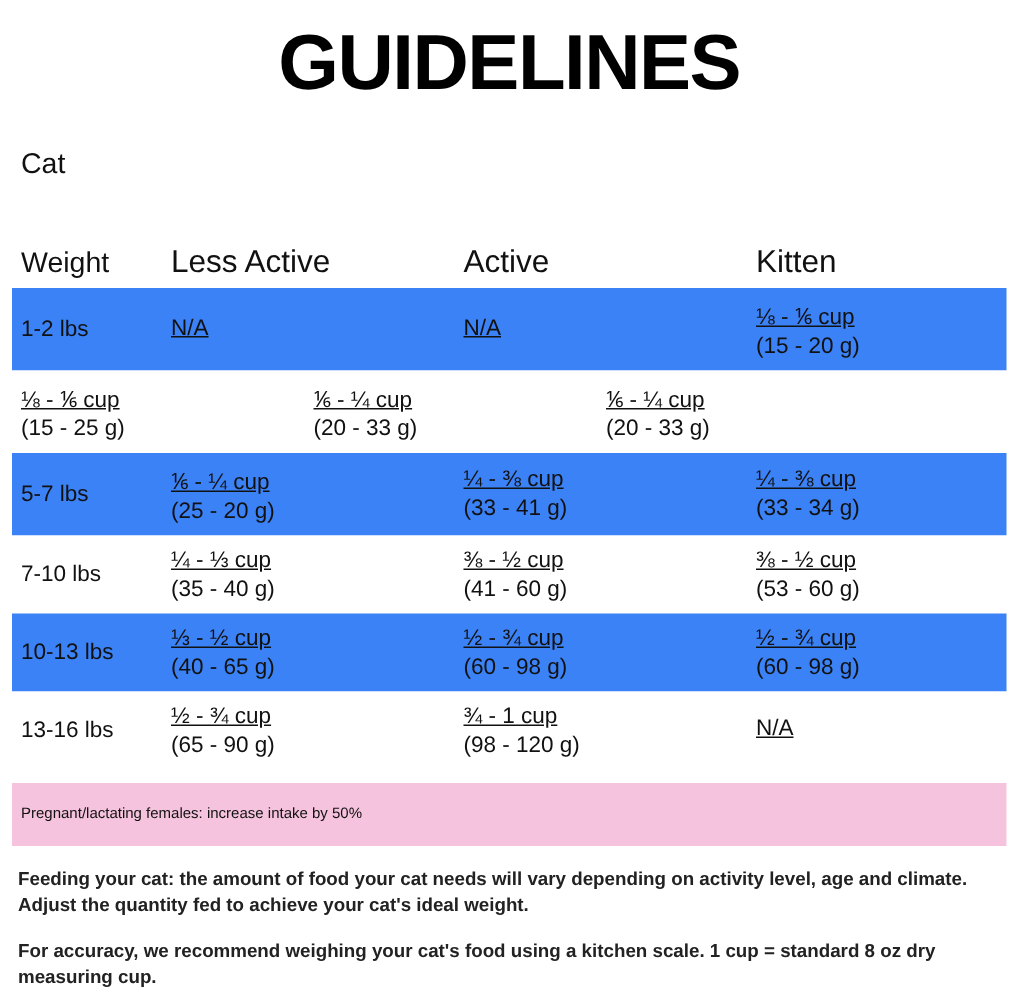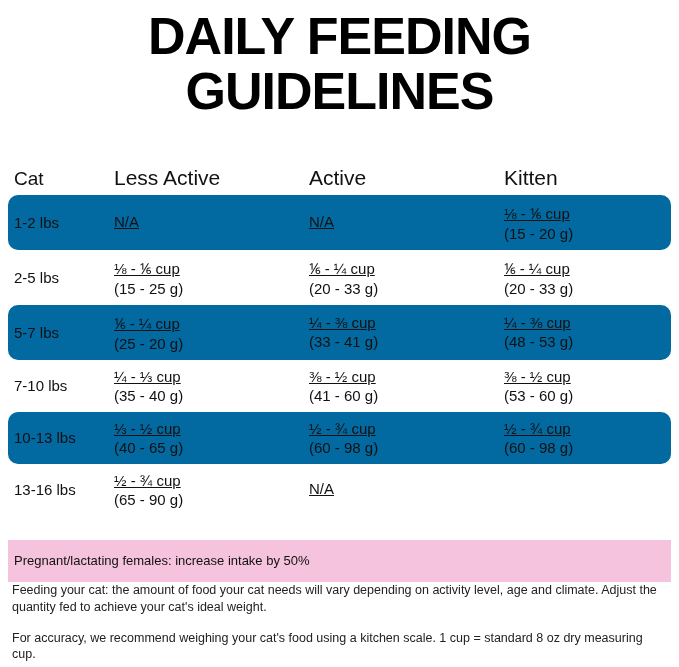"DAILY FEEDING" span.line1 { html: <span>DAILY FEEDING</span> -> none }
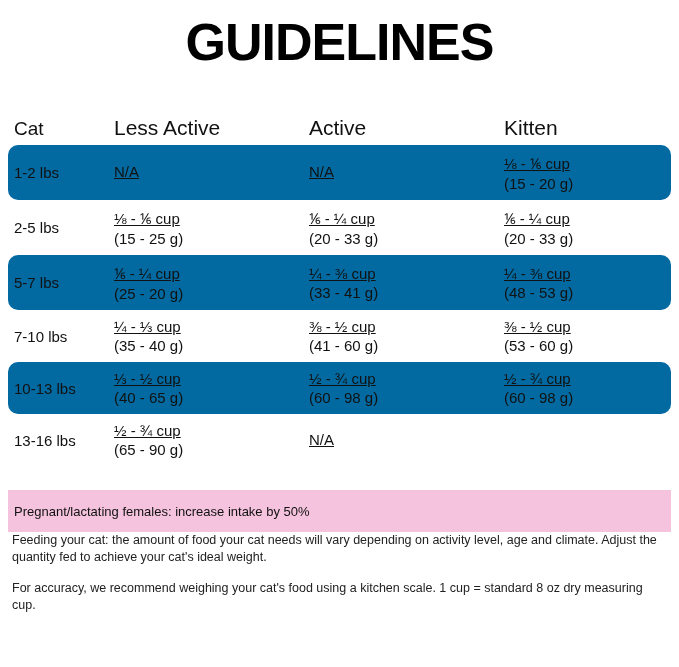"Weight" span { html: none -> <span>Weight</span> }
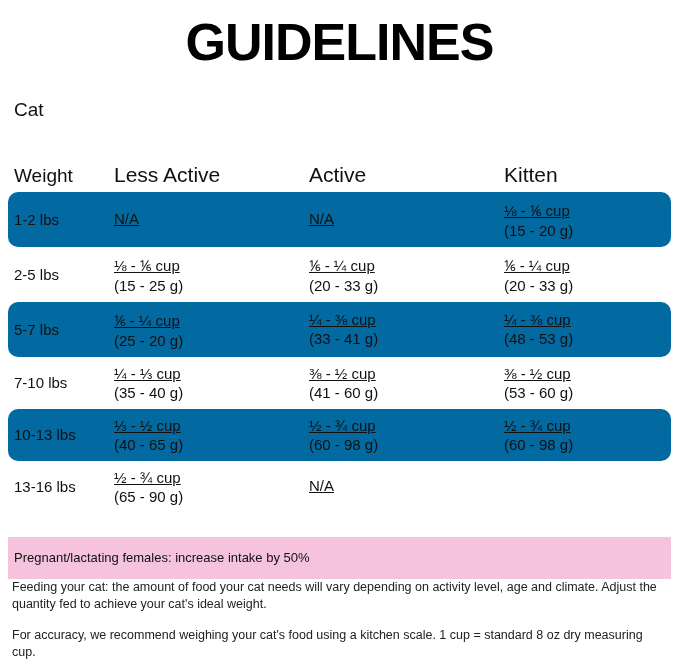"1-2 lbs" .row.shaded { background: #0369a1 -> #3b82f6; border-radius: 10px -> none }
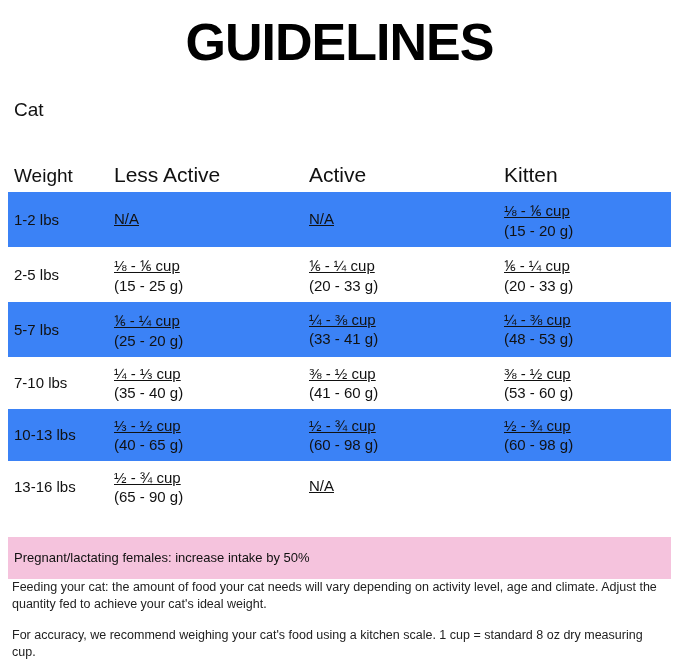"2-5 lbs" div.cell { html: <div>2-5 lbs</div> -> none }
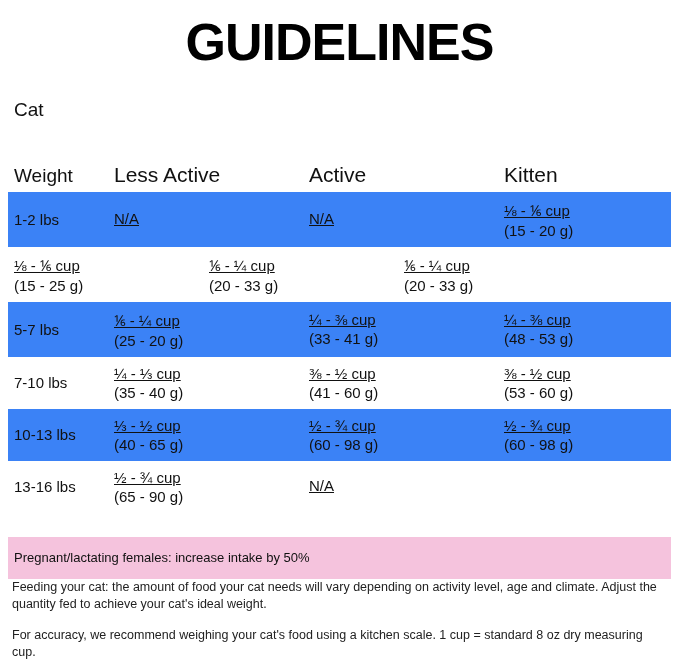"(48 - 53 g)" span.grams { text: 48 - 53 -> 33 - 34 }
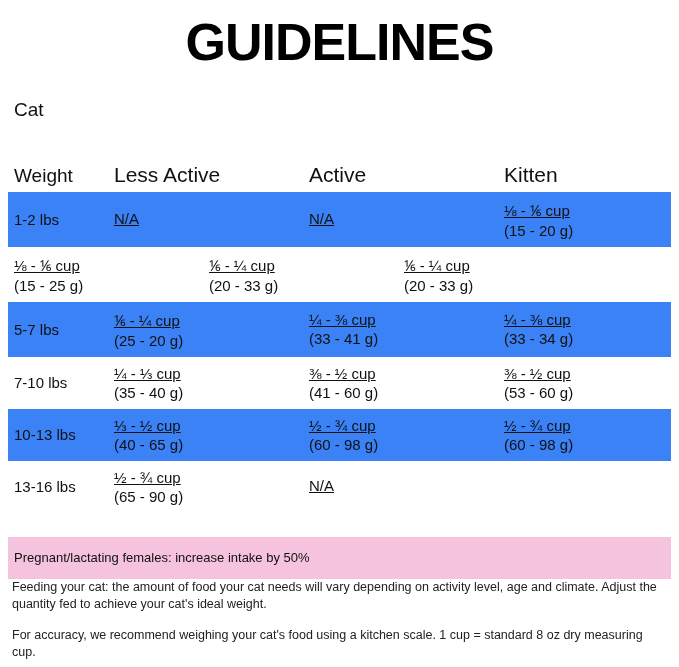"¾ - 1 cup" div.cell { html: none -> <div> <span>¾ - 1 cup</span> <span>(98 - 120 g)</span> </div> }
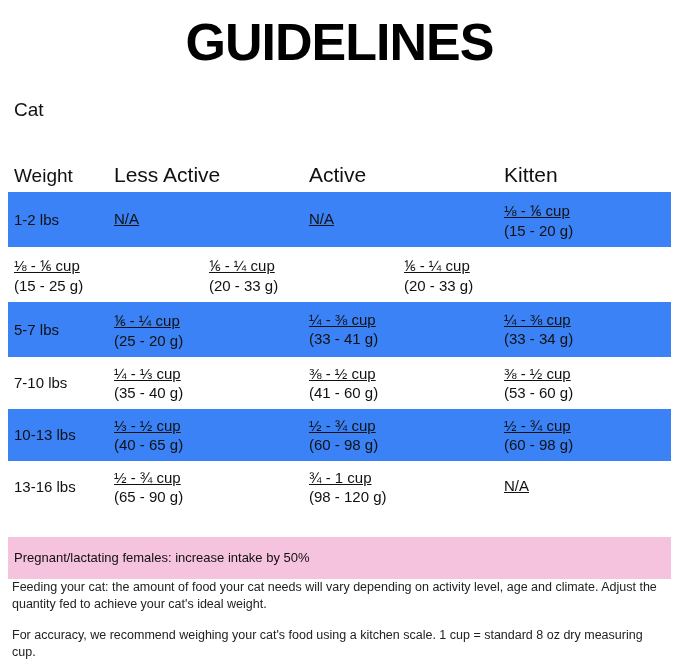"Pregnant/lactating females: increase" .note-row { font-size: 13px -> 10px; margin-top: 24px -> 9px }
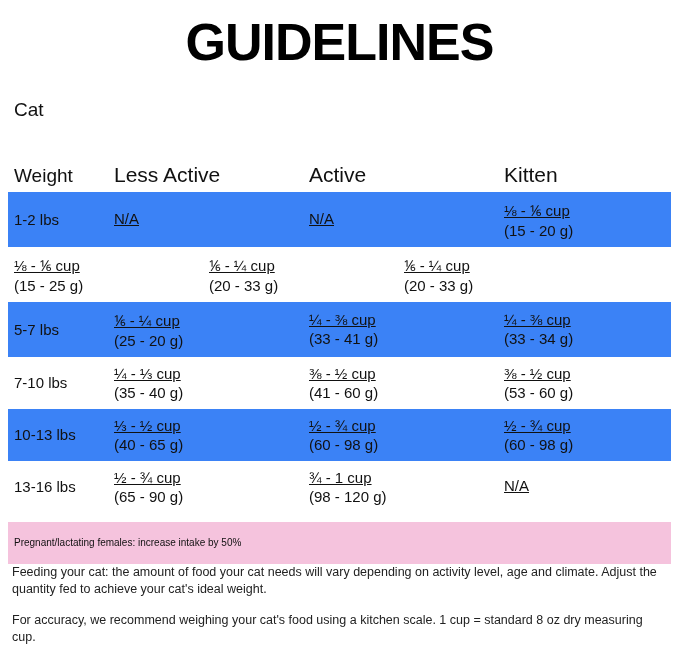"Feeding your cat: the amount" .footnotes { font-weight: none -> bold; margin-top: none -> 14px }
